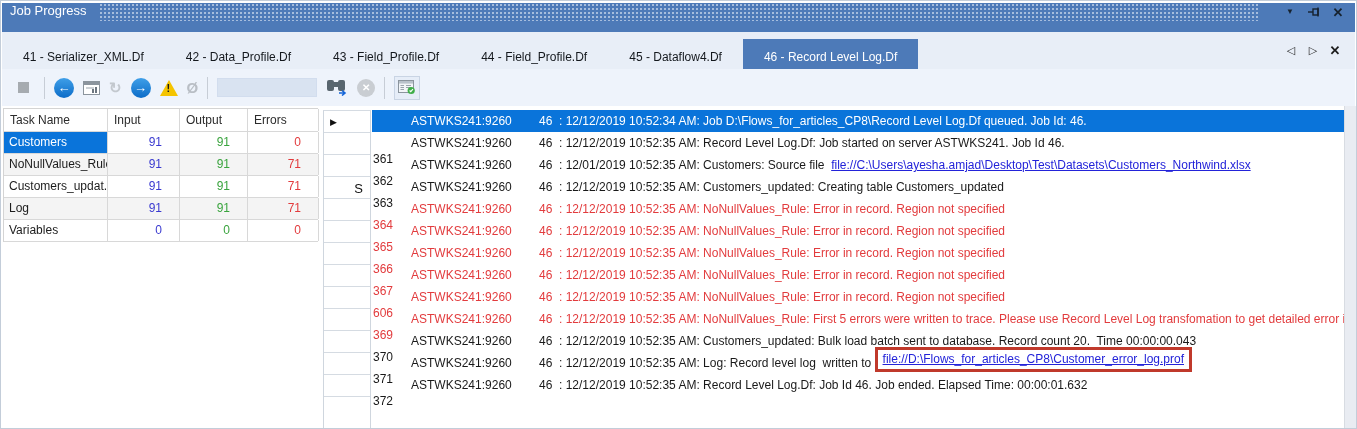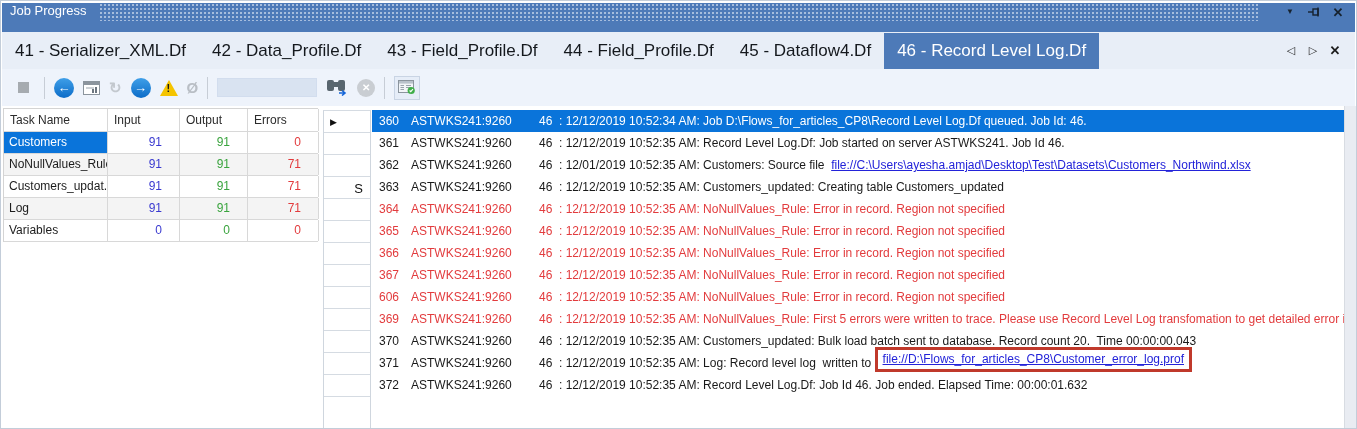"41 - Serializer_XML.Df" .tab { font-size: 17px -> 12px; margin-top: 1px -> 7px; padding: 0 13px -> 0 21px }
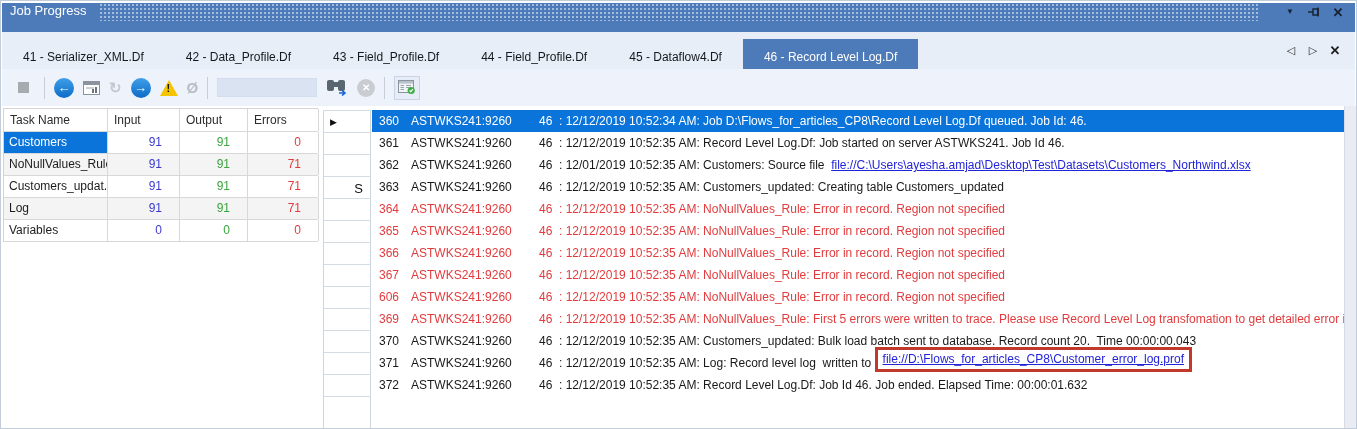"360" .lnum { margin-top: none -> 16px; padding-left: 7px -> 1px }
